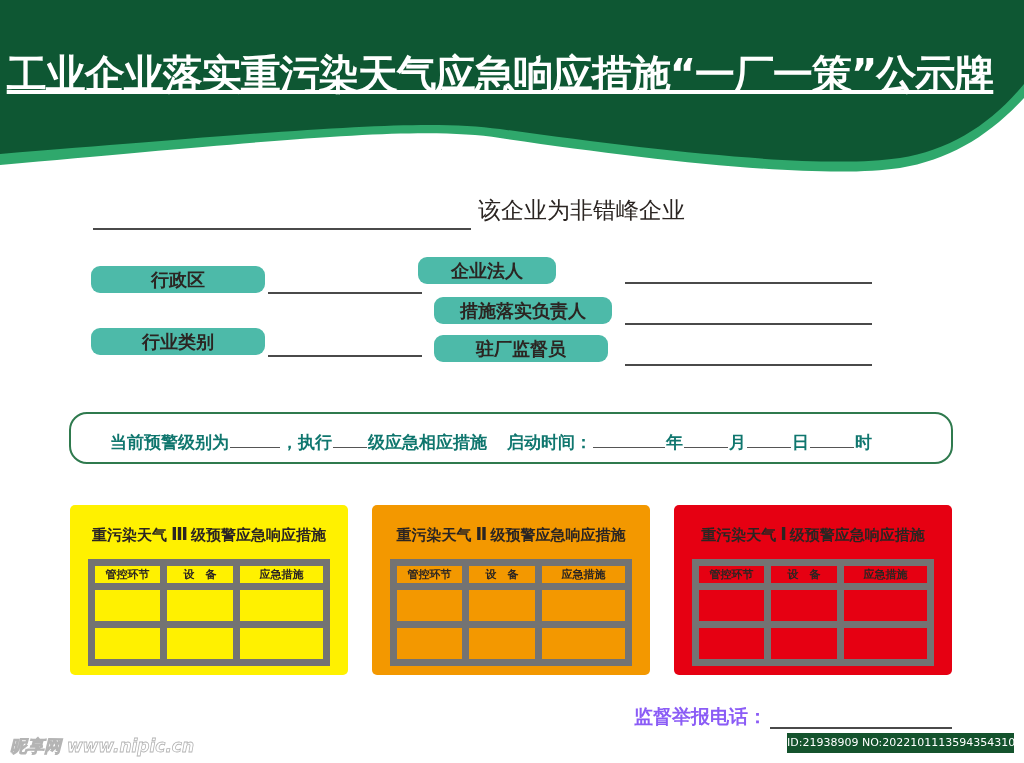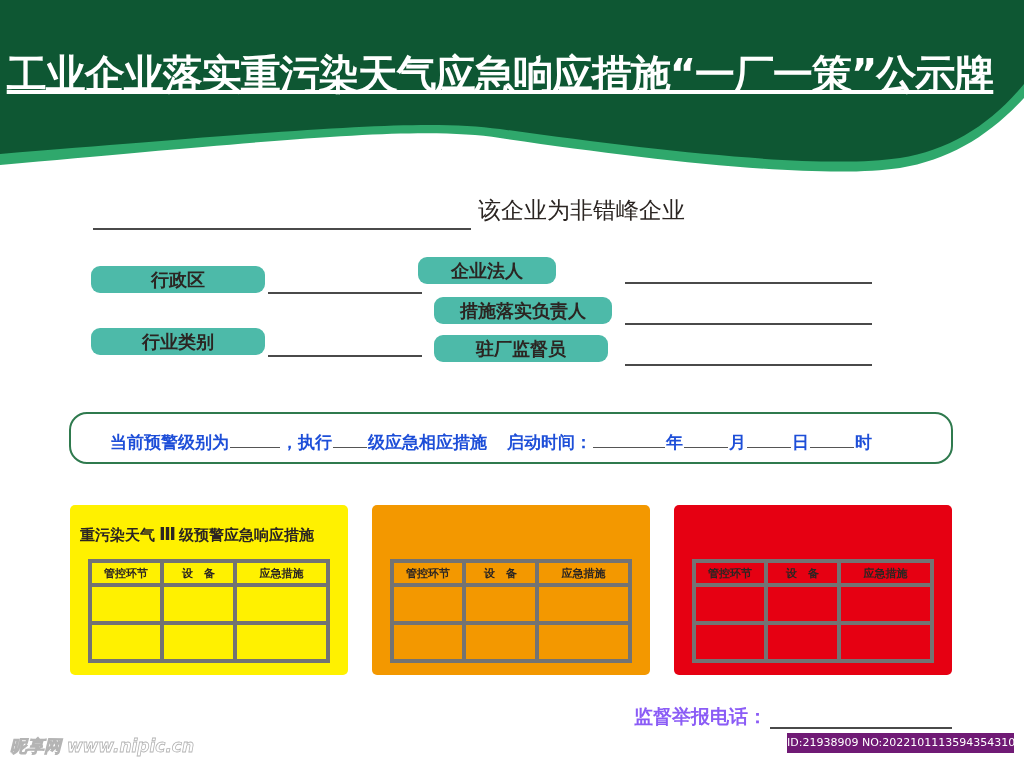"当前预警级别为" .status-text { color: #1d4ed8 -> #0f766e }
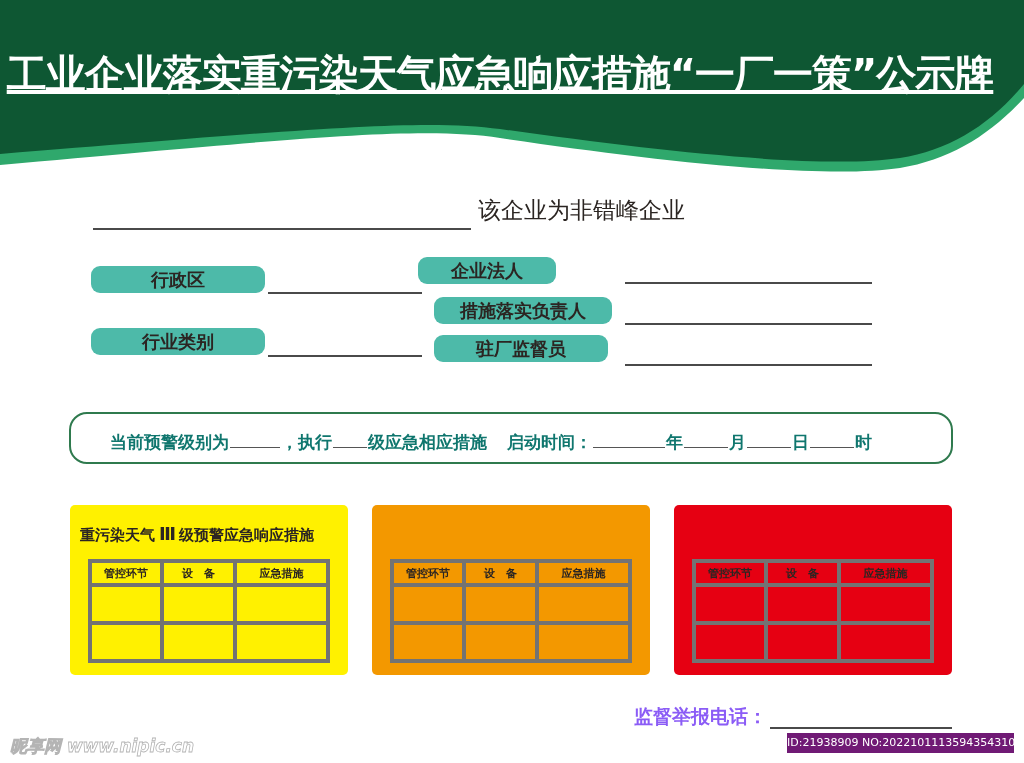"重污染天气 Ⅲ 级预警应急响应措施" .warn-title { left: 10px -> 0; text-align: left -> center }
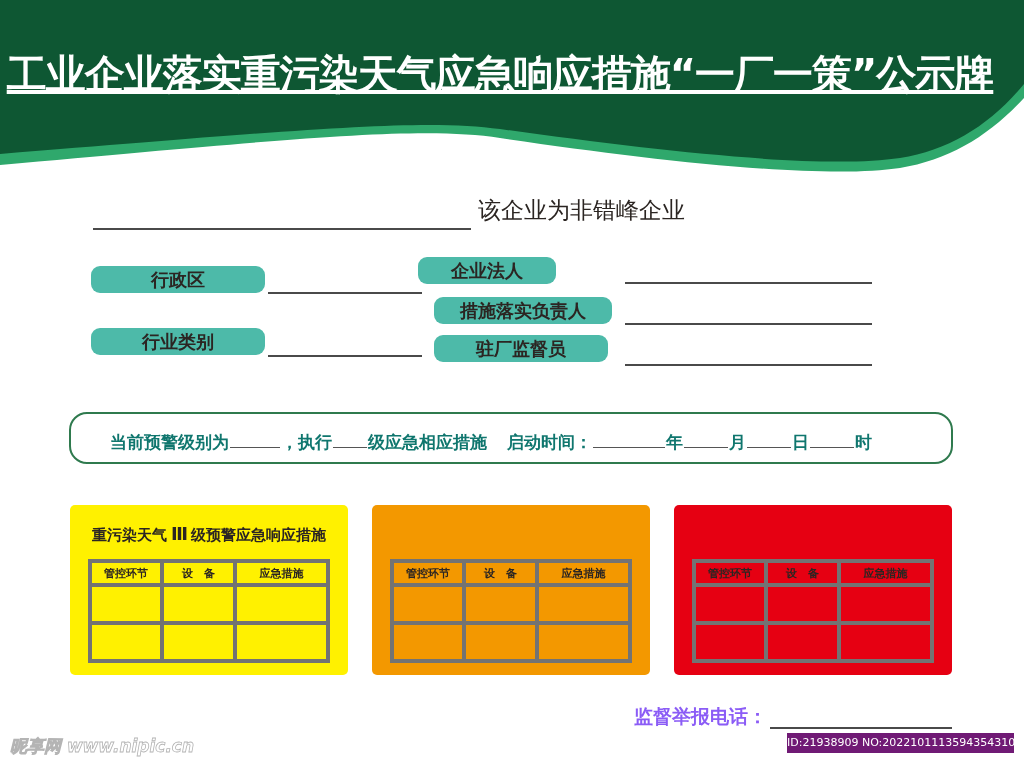"重污染天气 Ⅱ 级预警应急响应措施" div.warn-title { html: none -> <div> <span>重污染天气</span><span>Ⅱ</span><span>级预警应急响应措施</span> </div> }
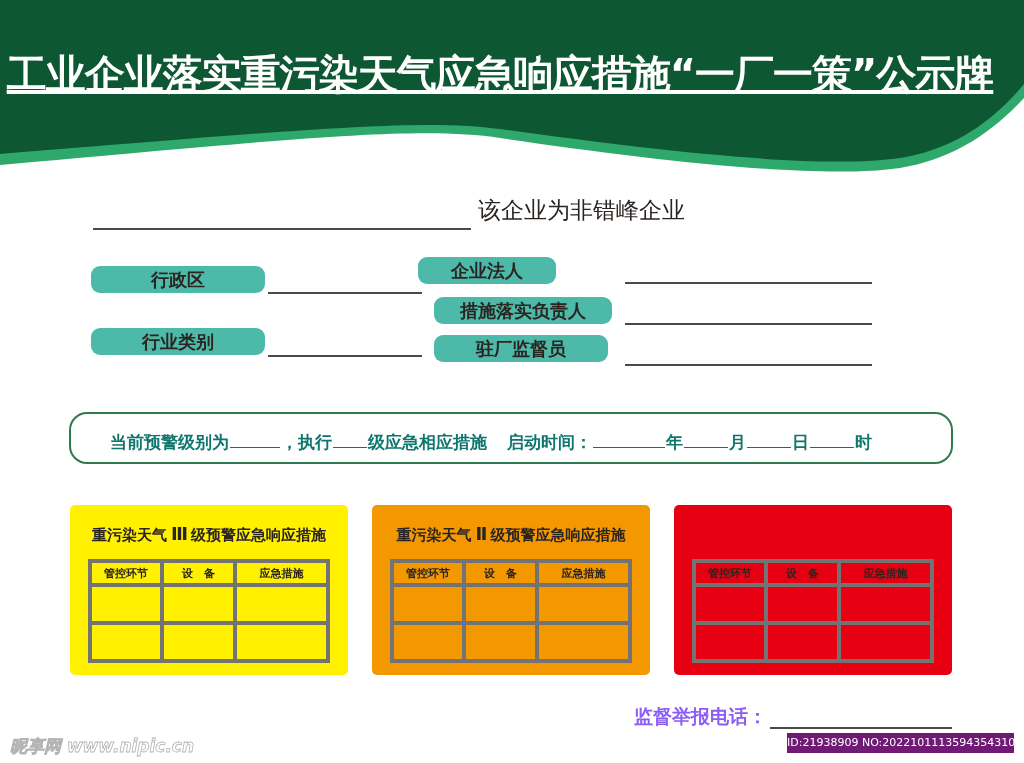"重污染天气 Ⅰ 级预警应急响应措施" div.warn-title { html: none -> <div> <span>重污染天气</span><span>Ⅰ</span><span>级预警应急响应措施</span> </div> }
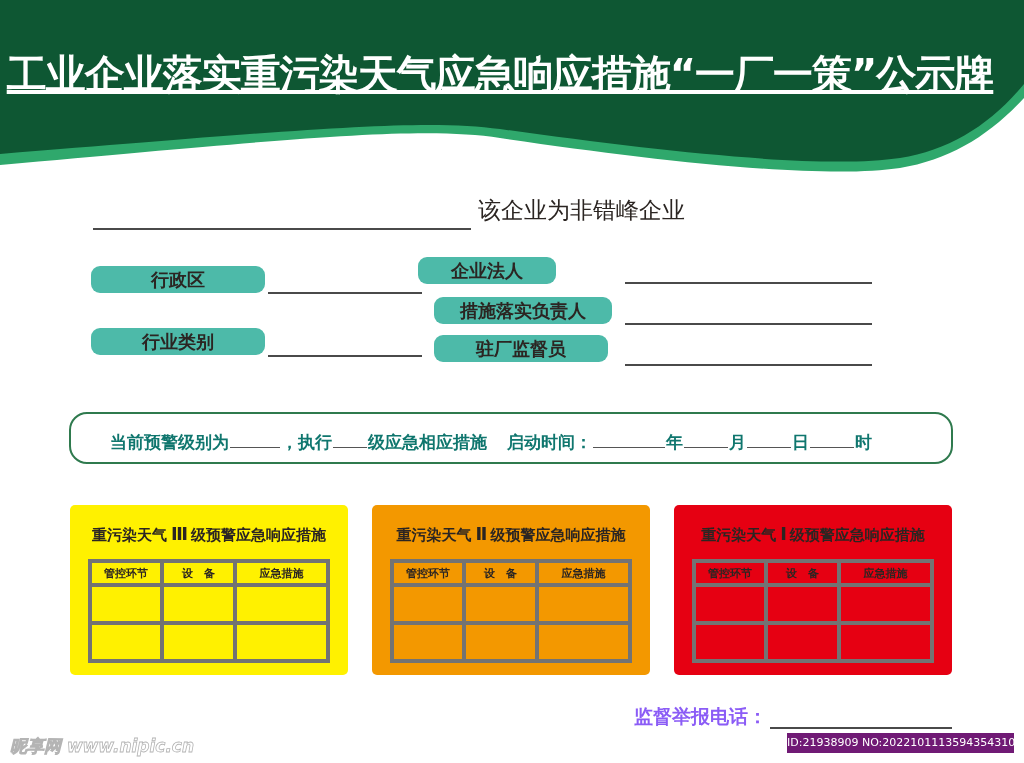"管控环节" .warn-table td, .warn-table th { border: 4px solid #737373 -> 7px solid #737373 }
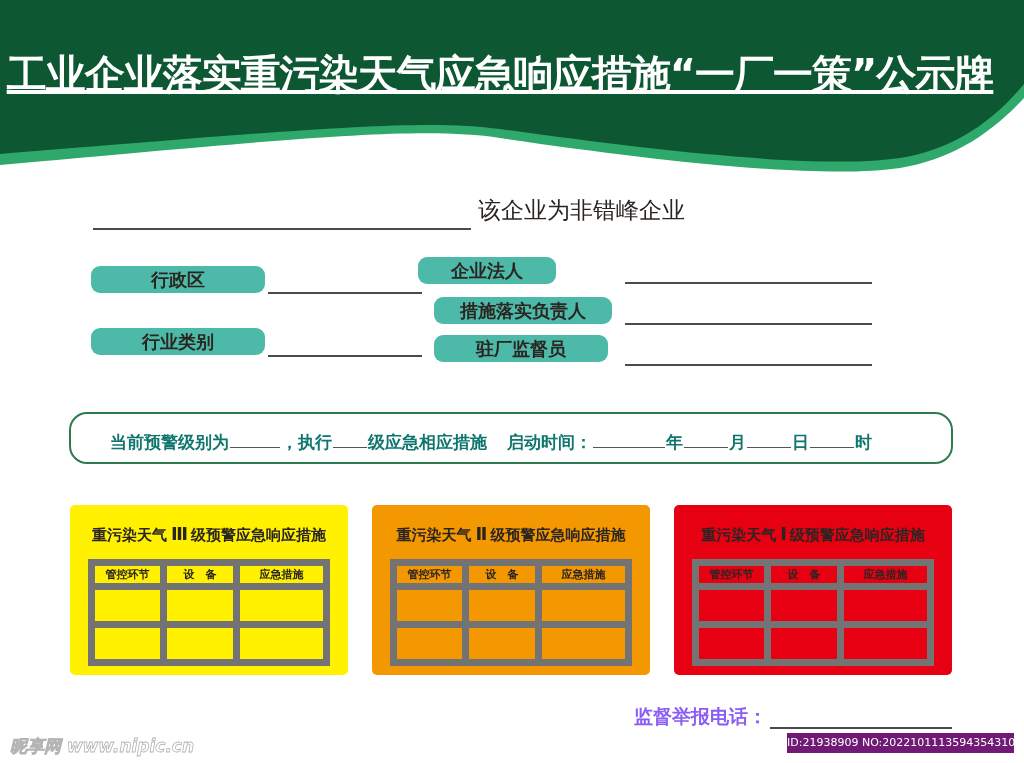"ID:21938909 NO:20221011135943543109" .wm-id { background: #701a75 -> #14532d }
